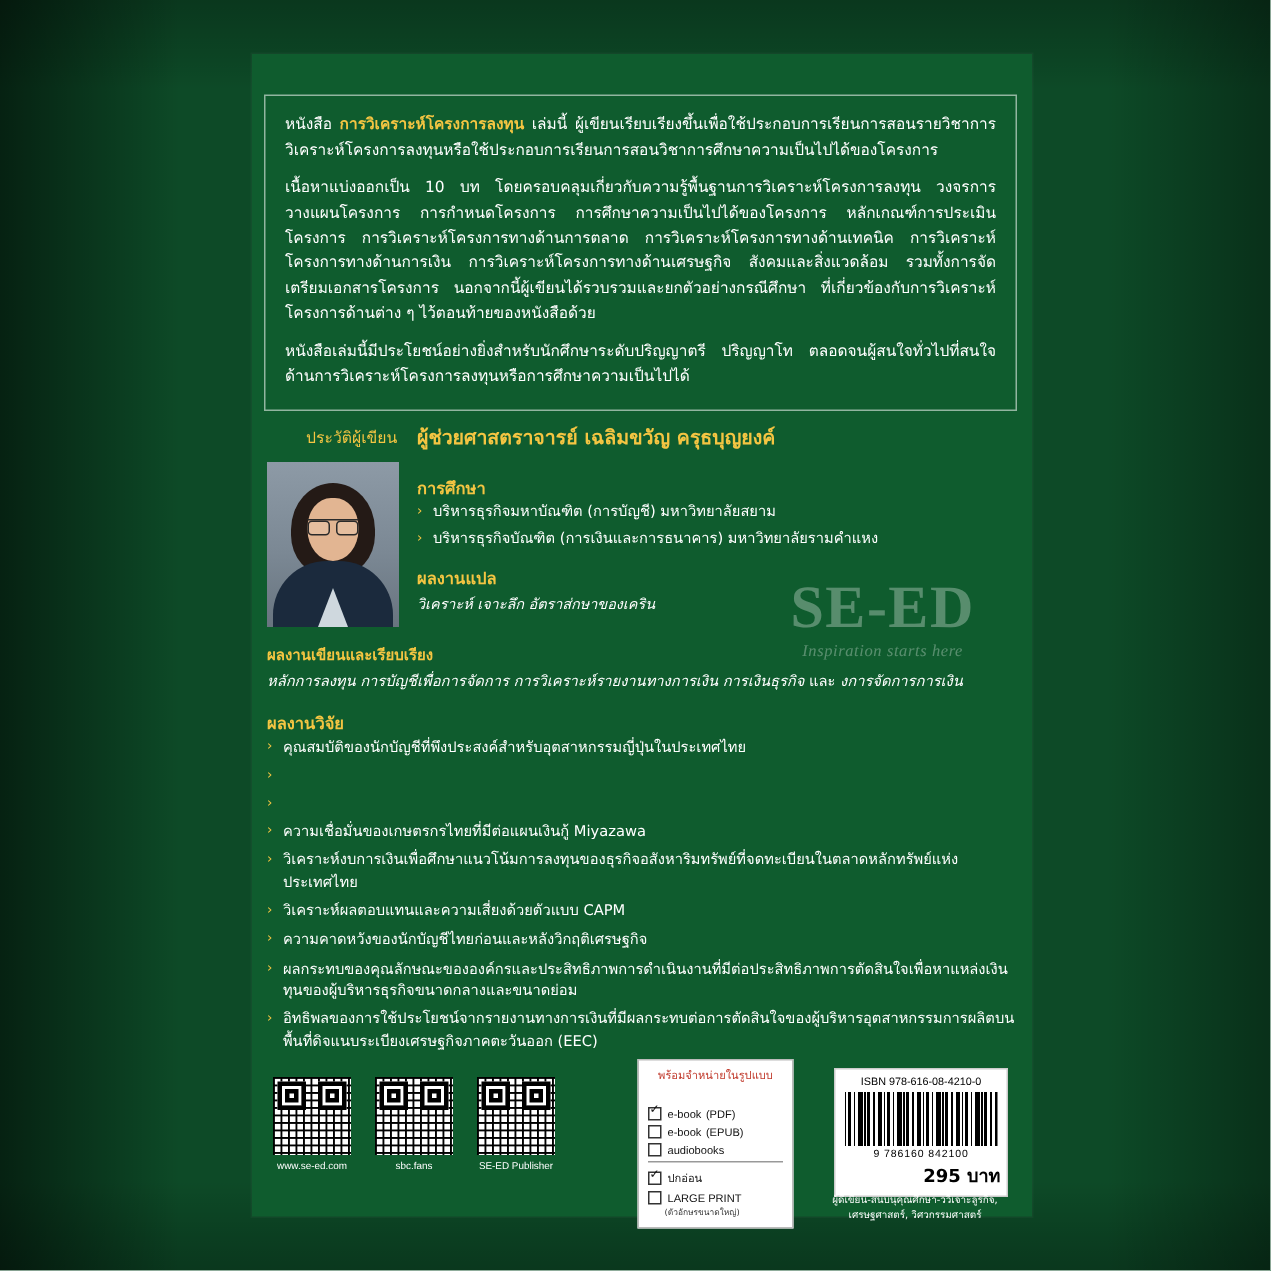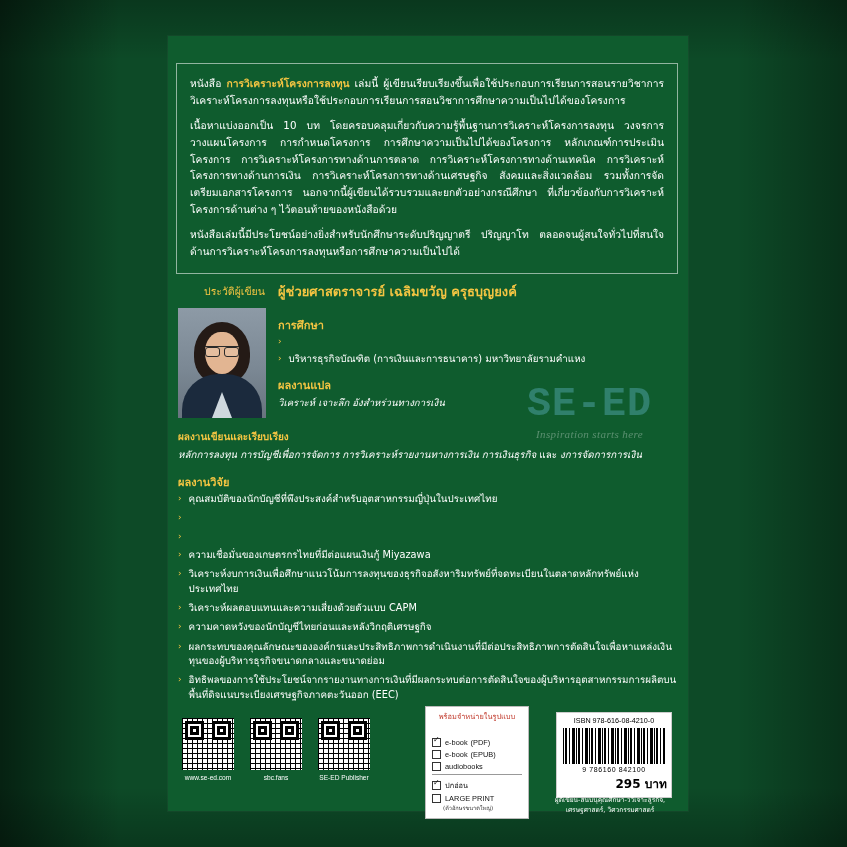"บริหารธุรกิจมหาบัณฑิต (การบัญชี)" span { html: none -> <span>บริหารธุรกิจมหาบัณฑิต (การบัญชี) มหาวิทยาลัยสยาม</span> }
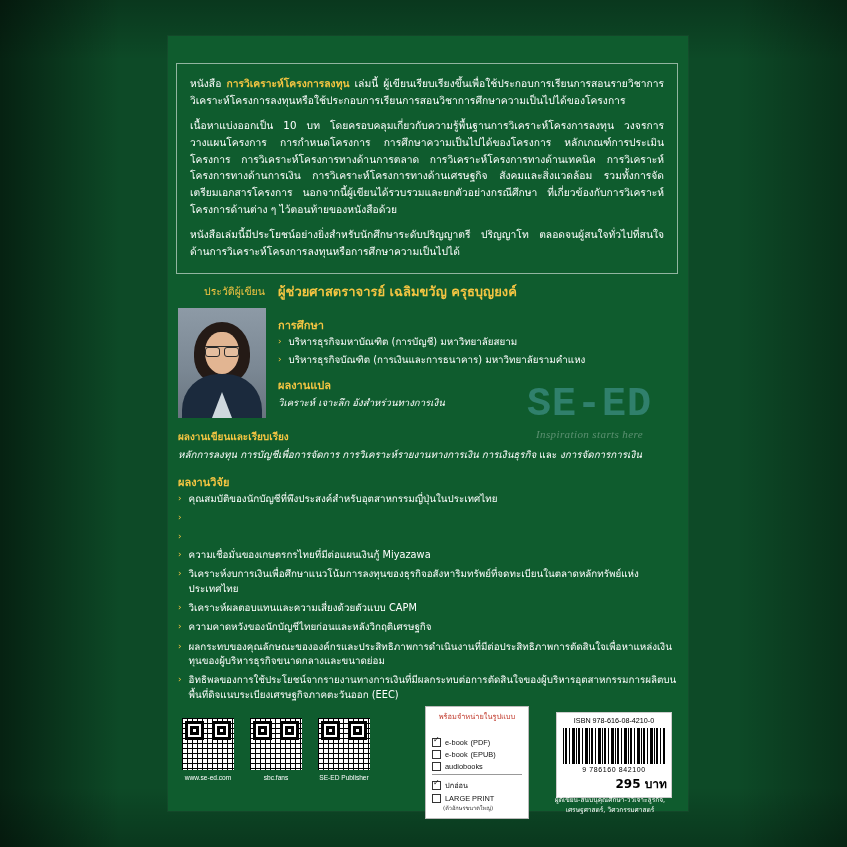"วิเคราะห์ เจาะลึก อังสำหร่วนทางการเงิน" div.trans-item { text: อังสำหร่วนทางการเงิน -> อัตราส่กษาของเคริน }
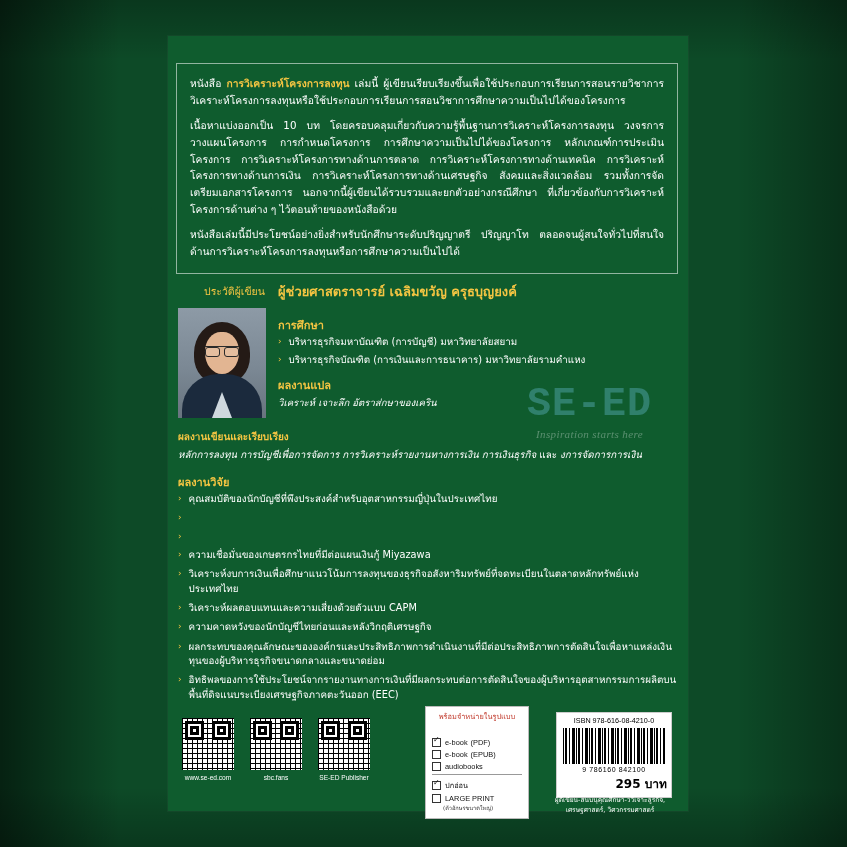"SE-ED" .seed-wm .big { color: #7dd3fc -> #ffffff; font-family: Liberation Mono, monospace -> Liberation Serif, serif }
